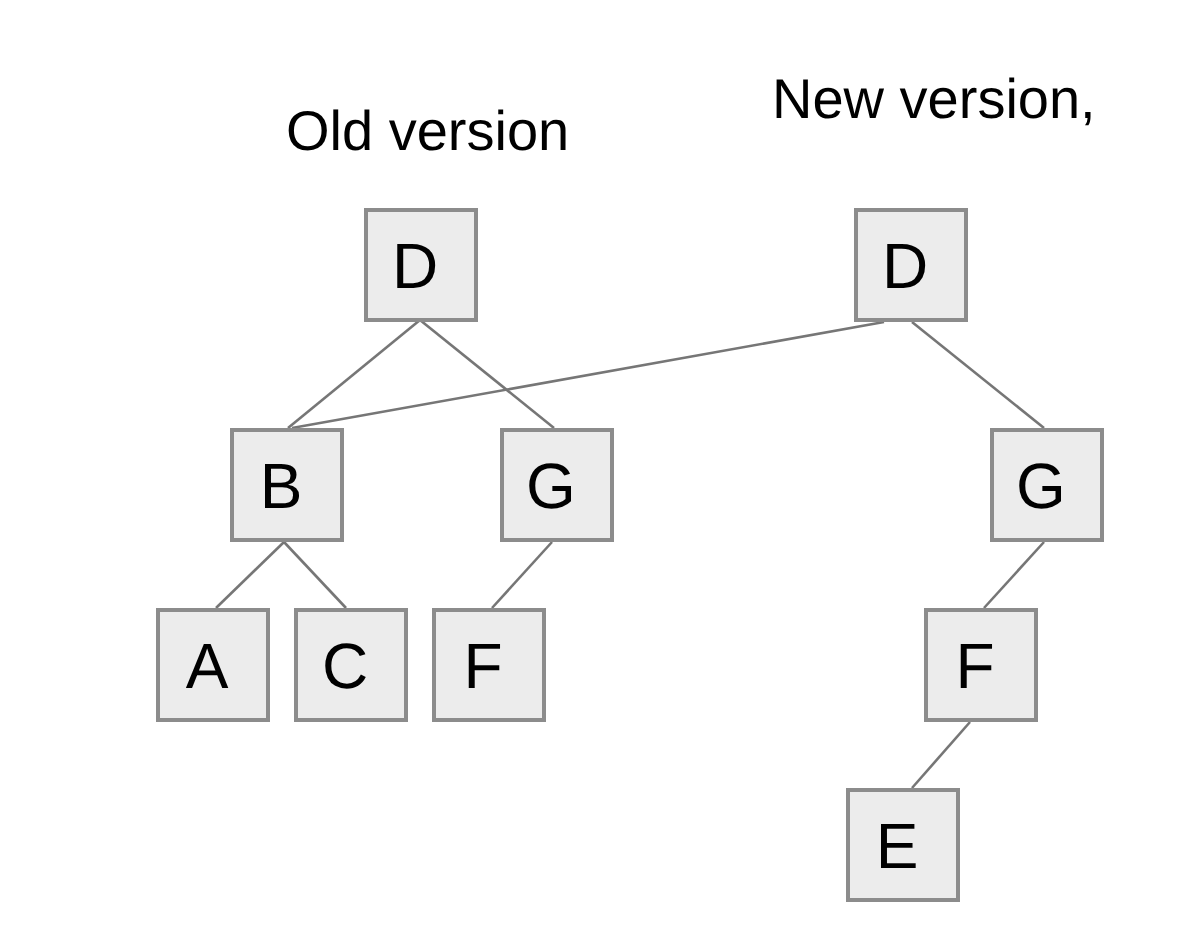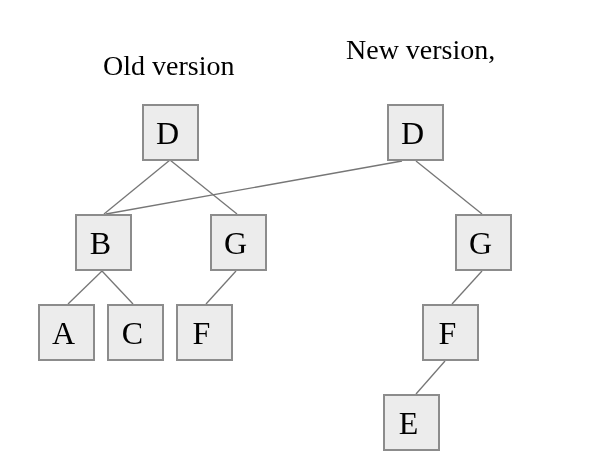"Old version" .canvas { font-family: Liberation Serif, serif -> Liberation Sans, sans-serif; margin-left: none -> 40px }
